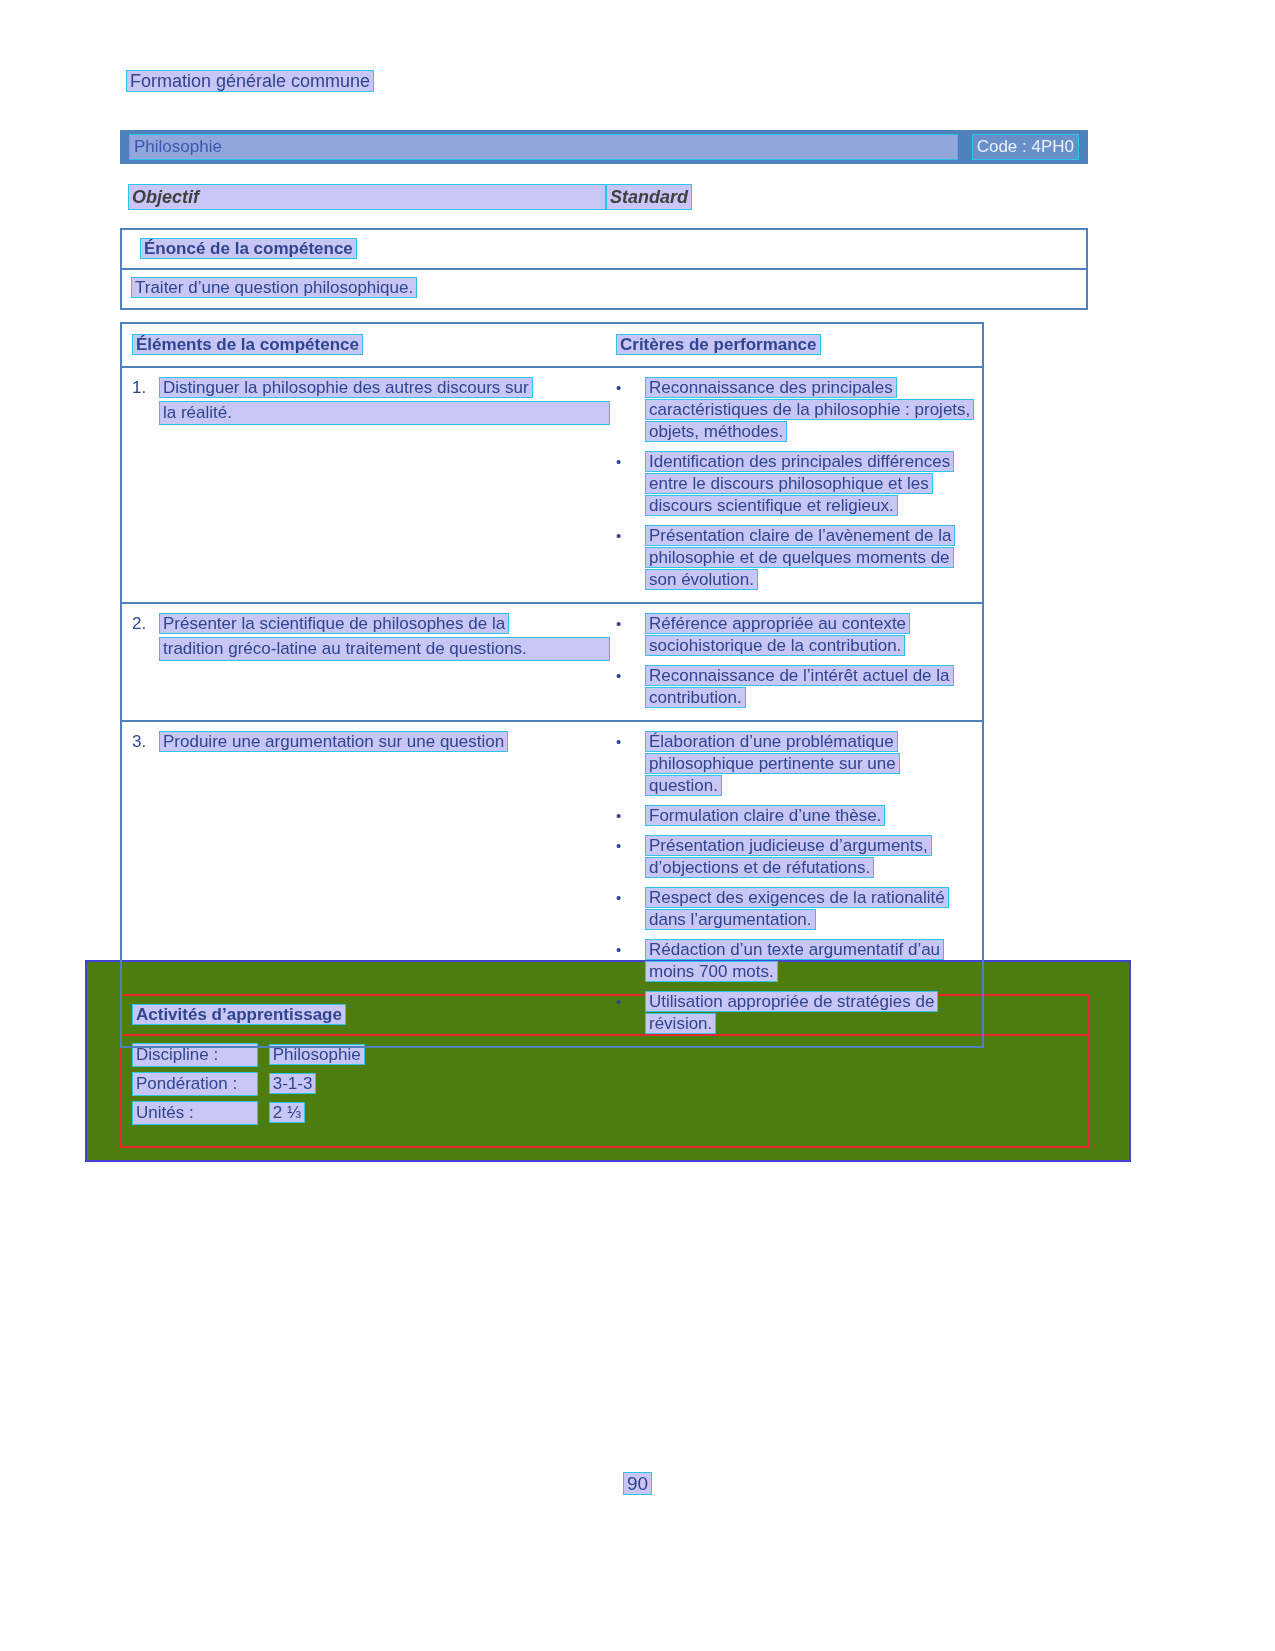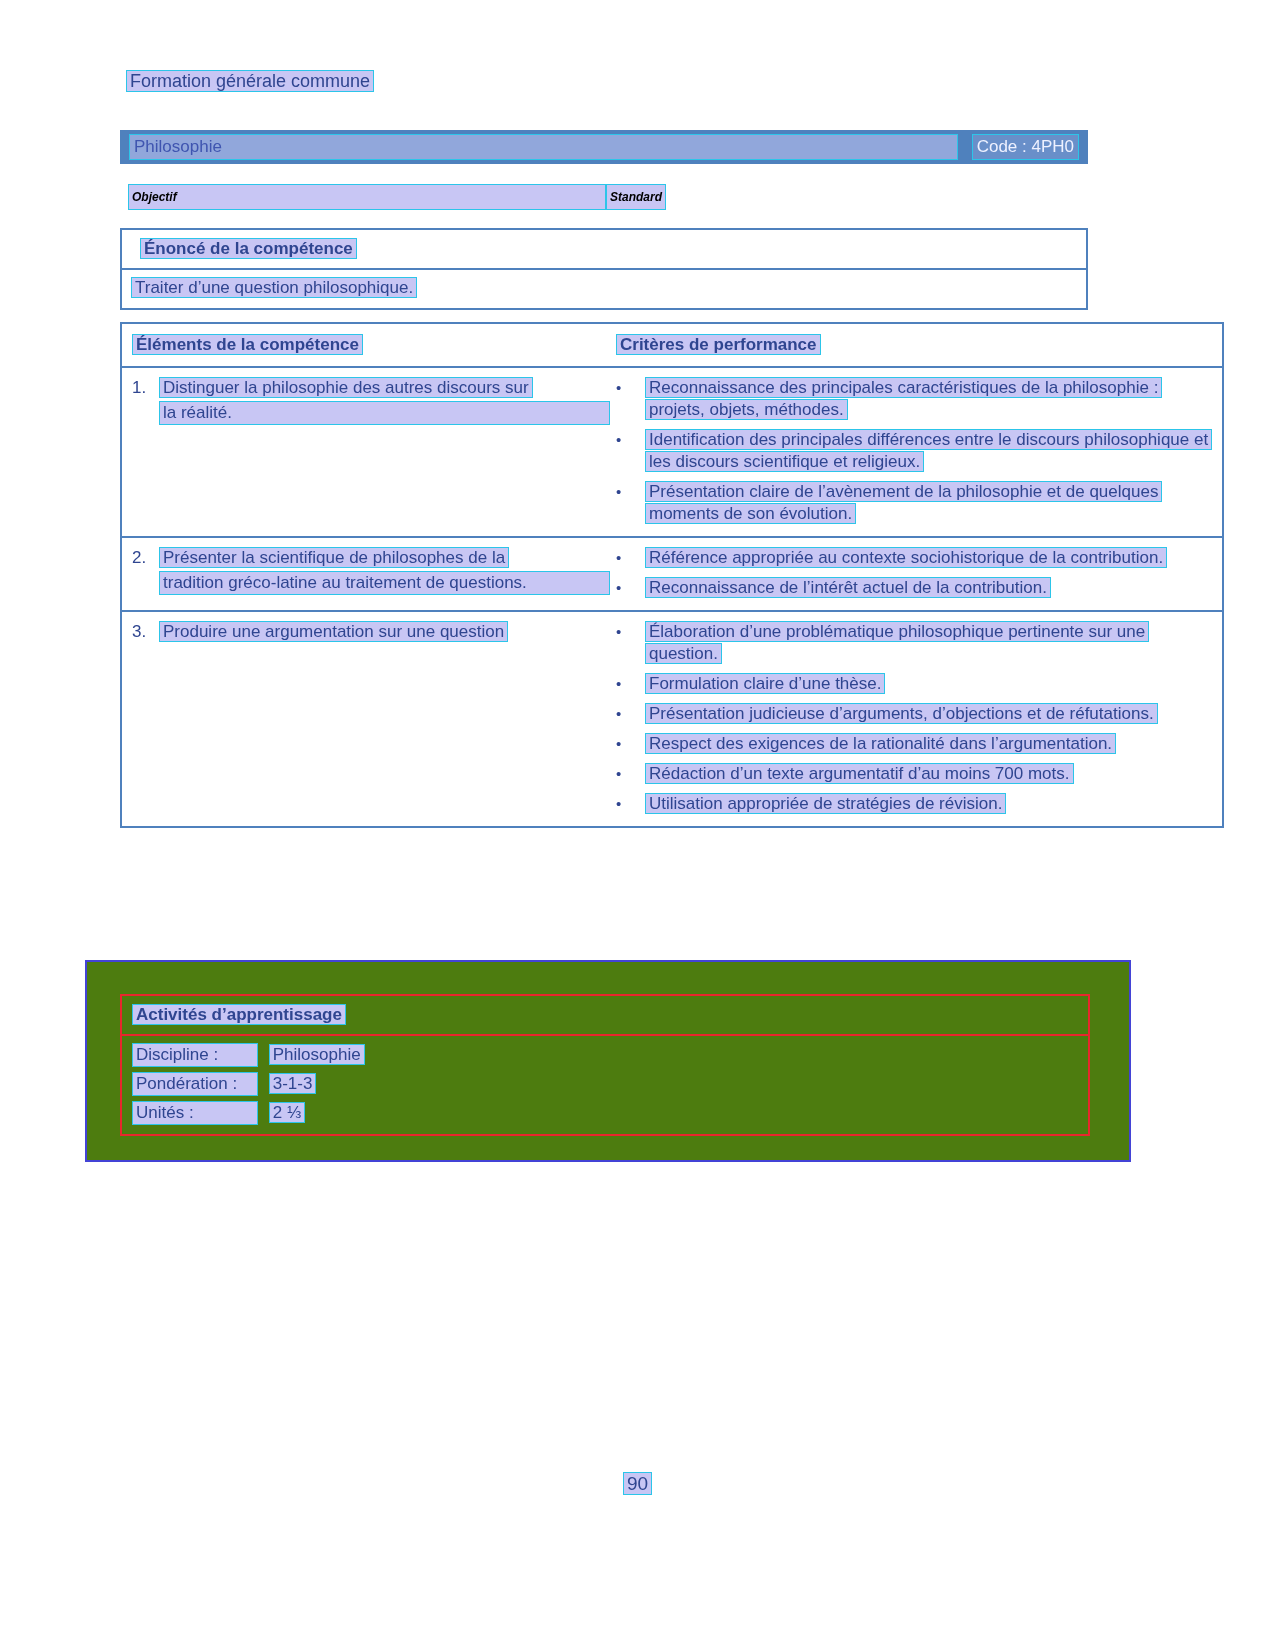"Objectif" #objectif-row { color: #000000 -> #404040; font-size: 12px -> 18px }
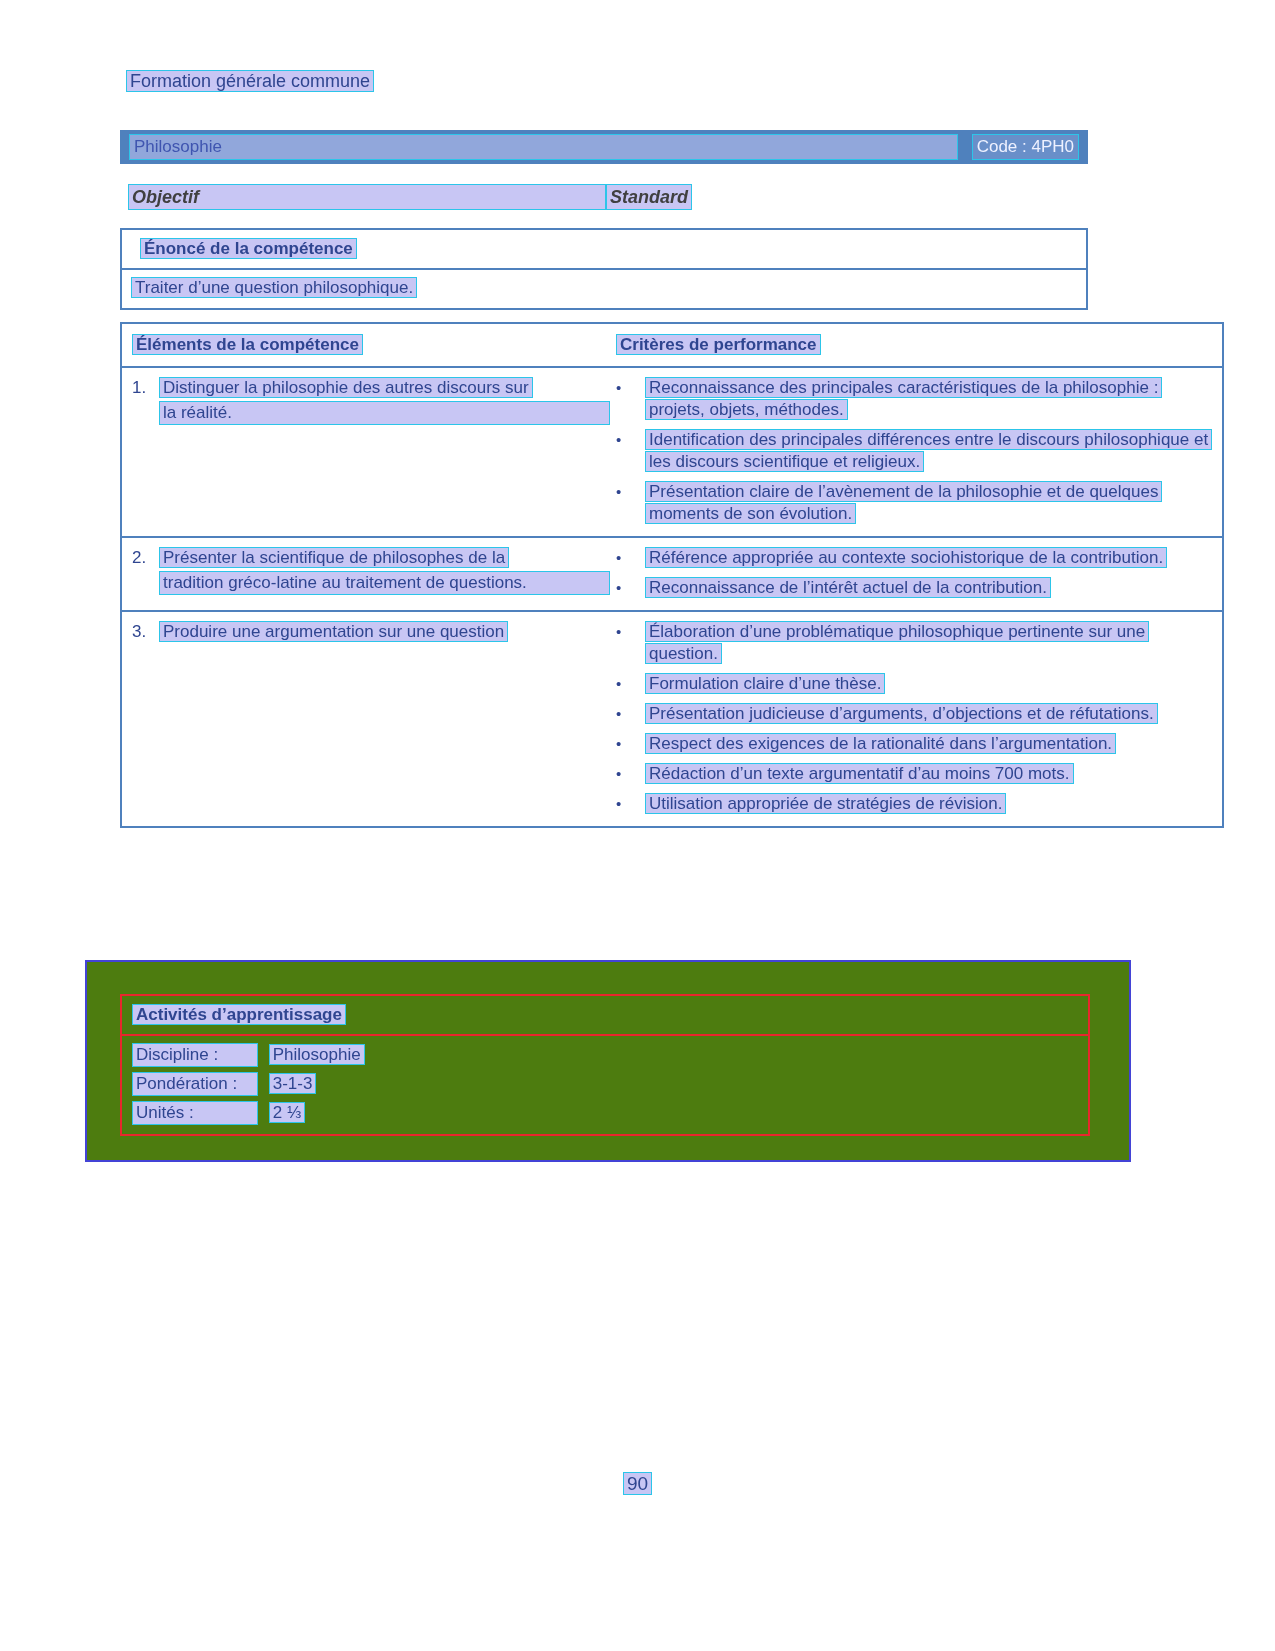"Éléments de la compétence" #comp-table { width: 1104px -> 864px }
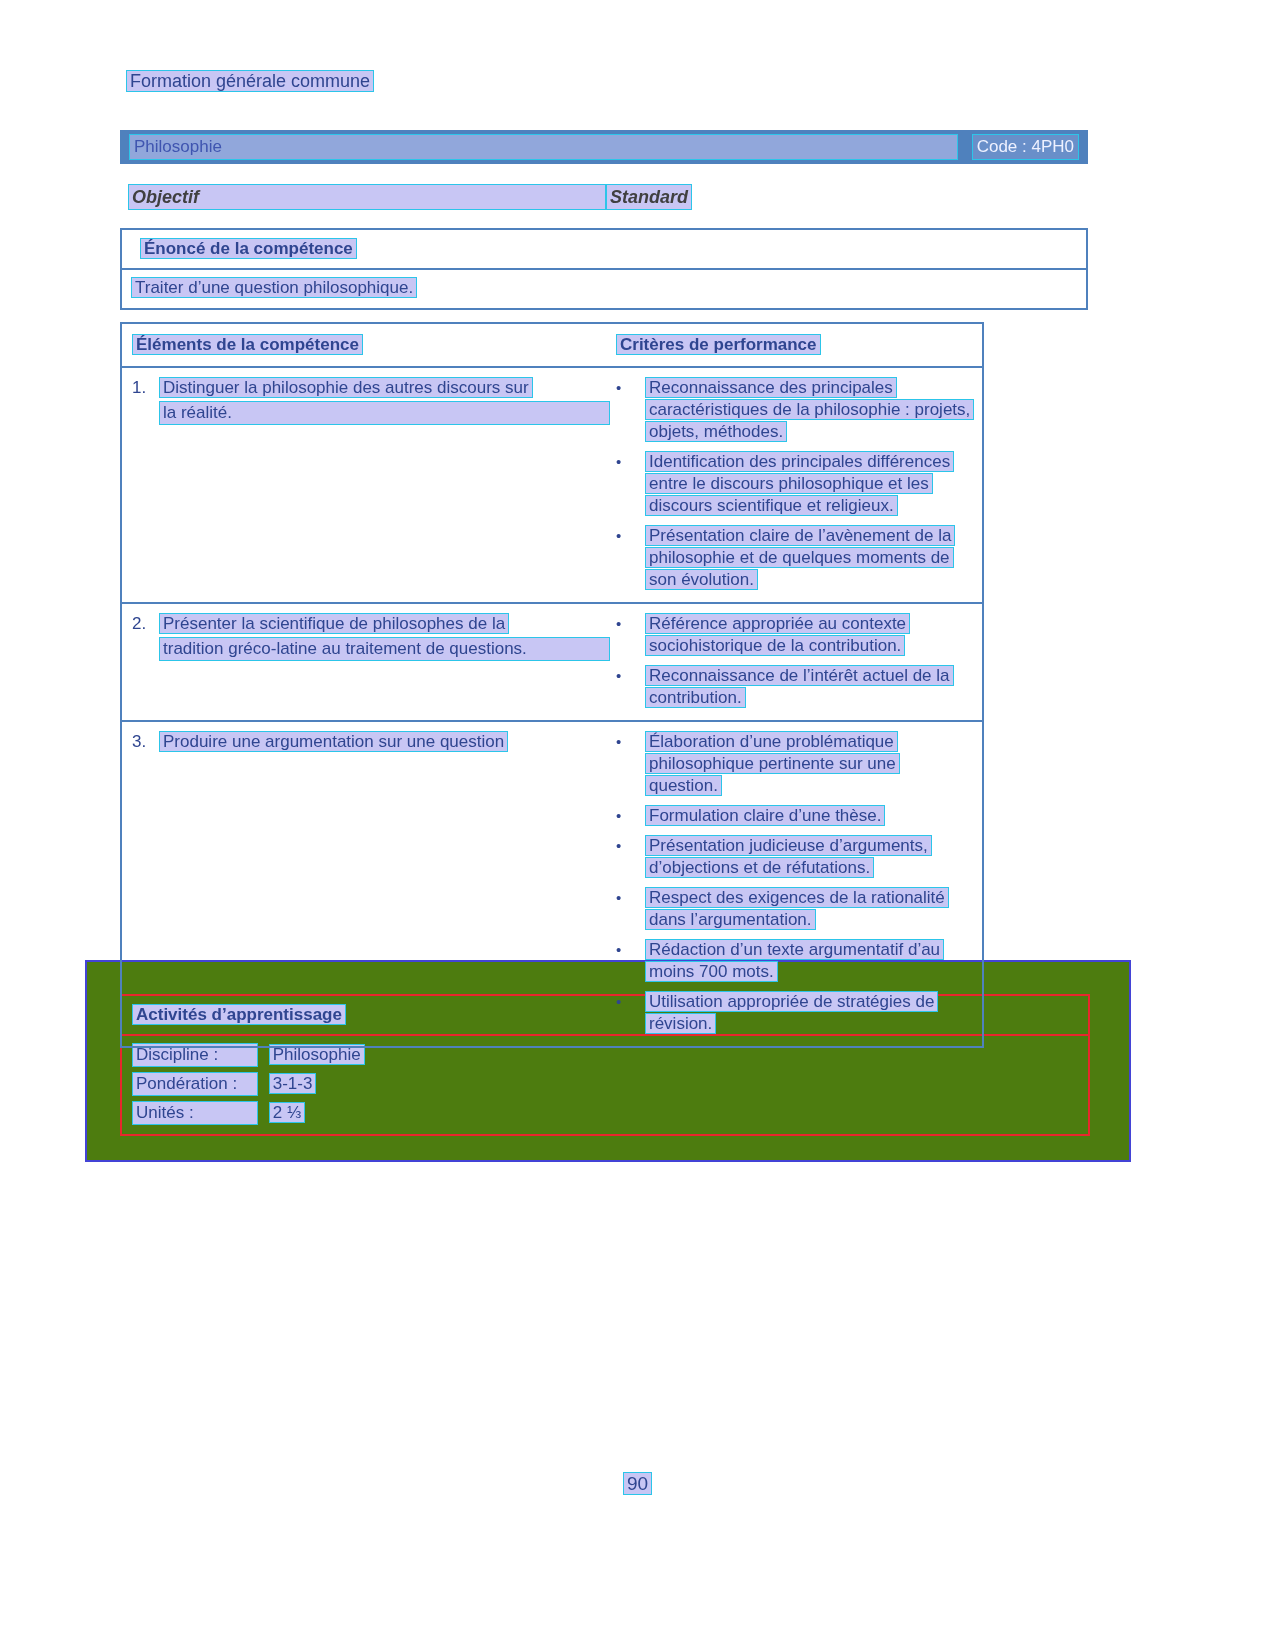"Discipline : Philosophie" #activites-box .act-body { padding: 7px 10px 9px -> 7px 10px 21px }
